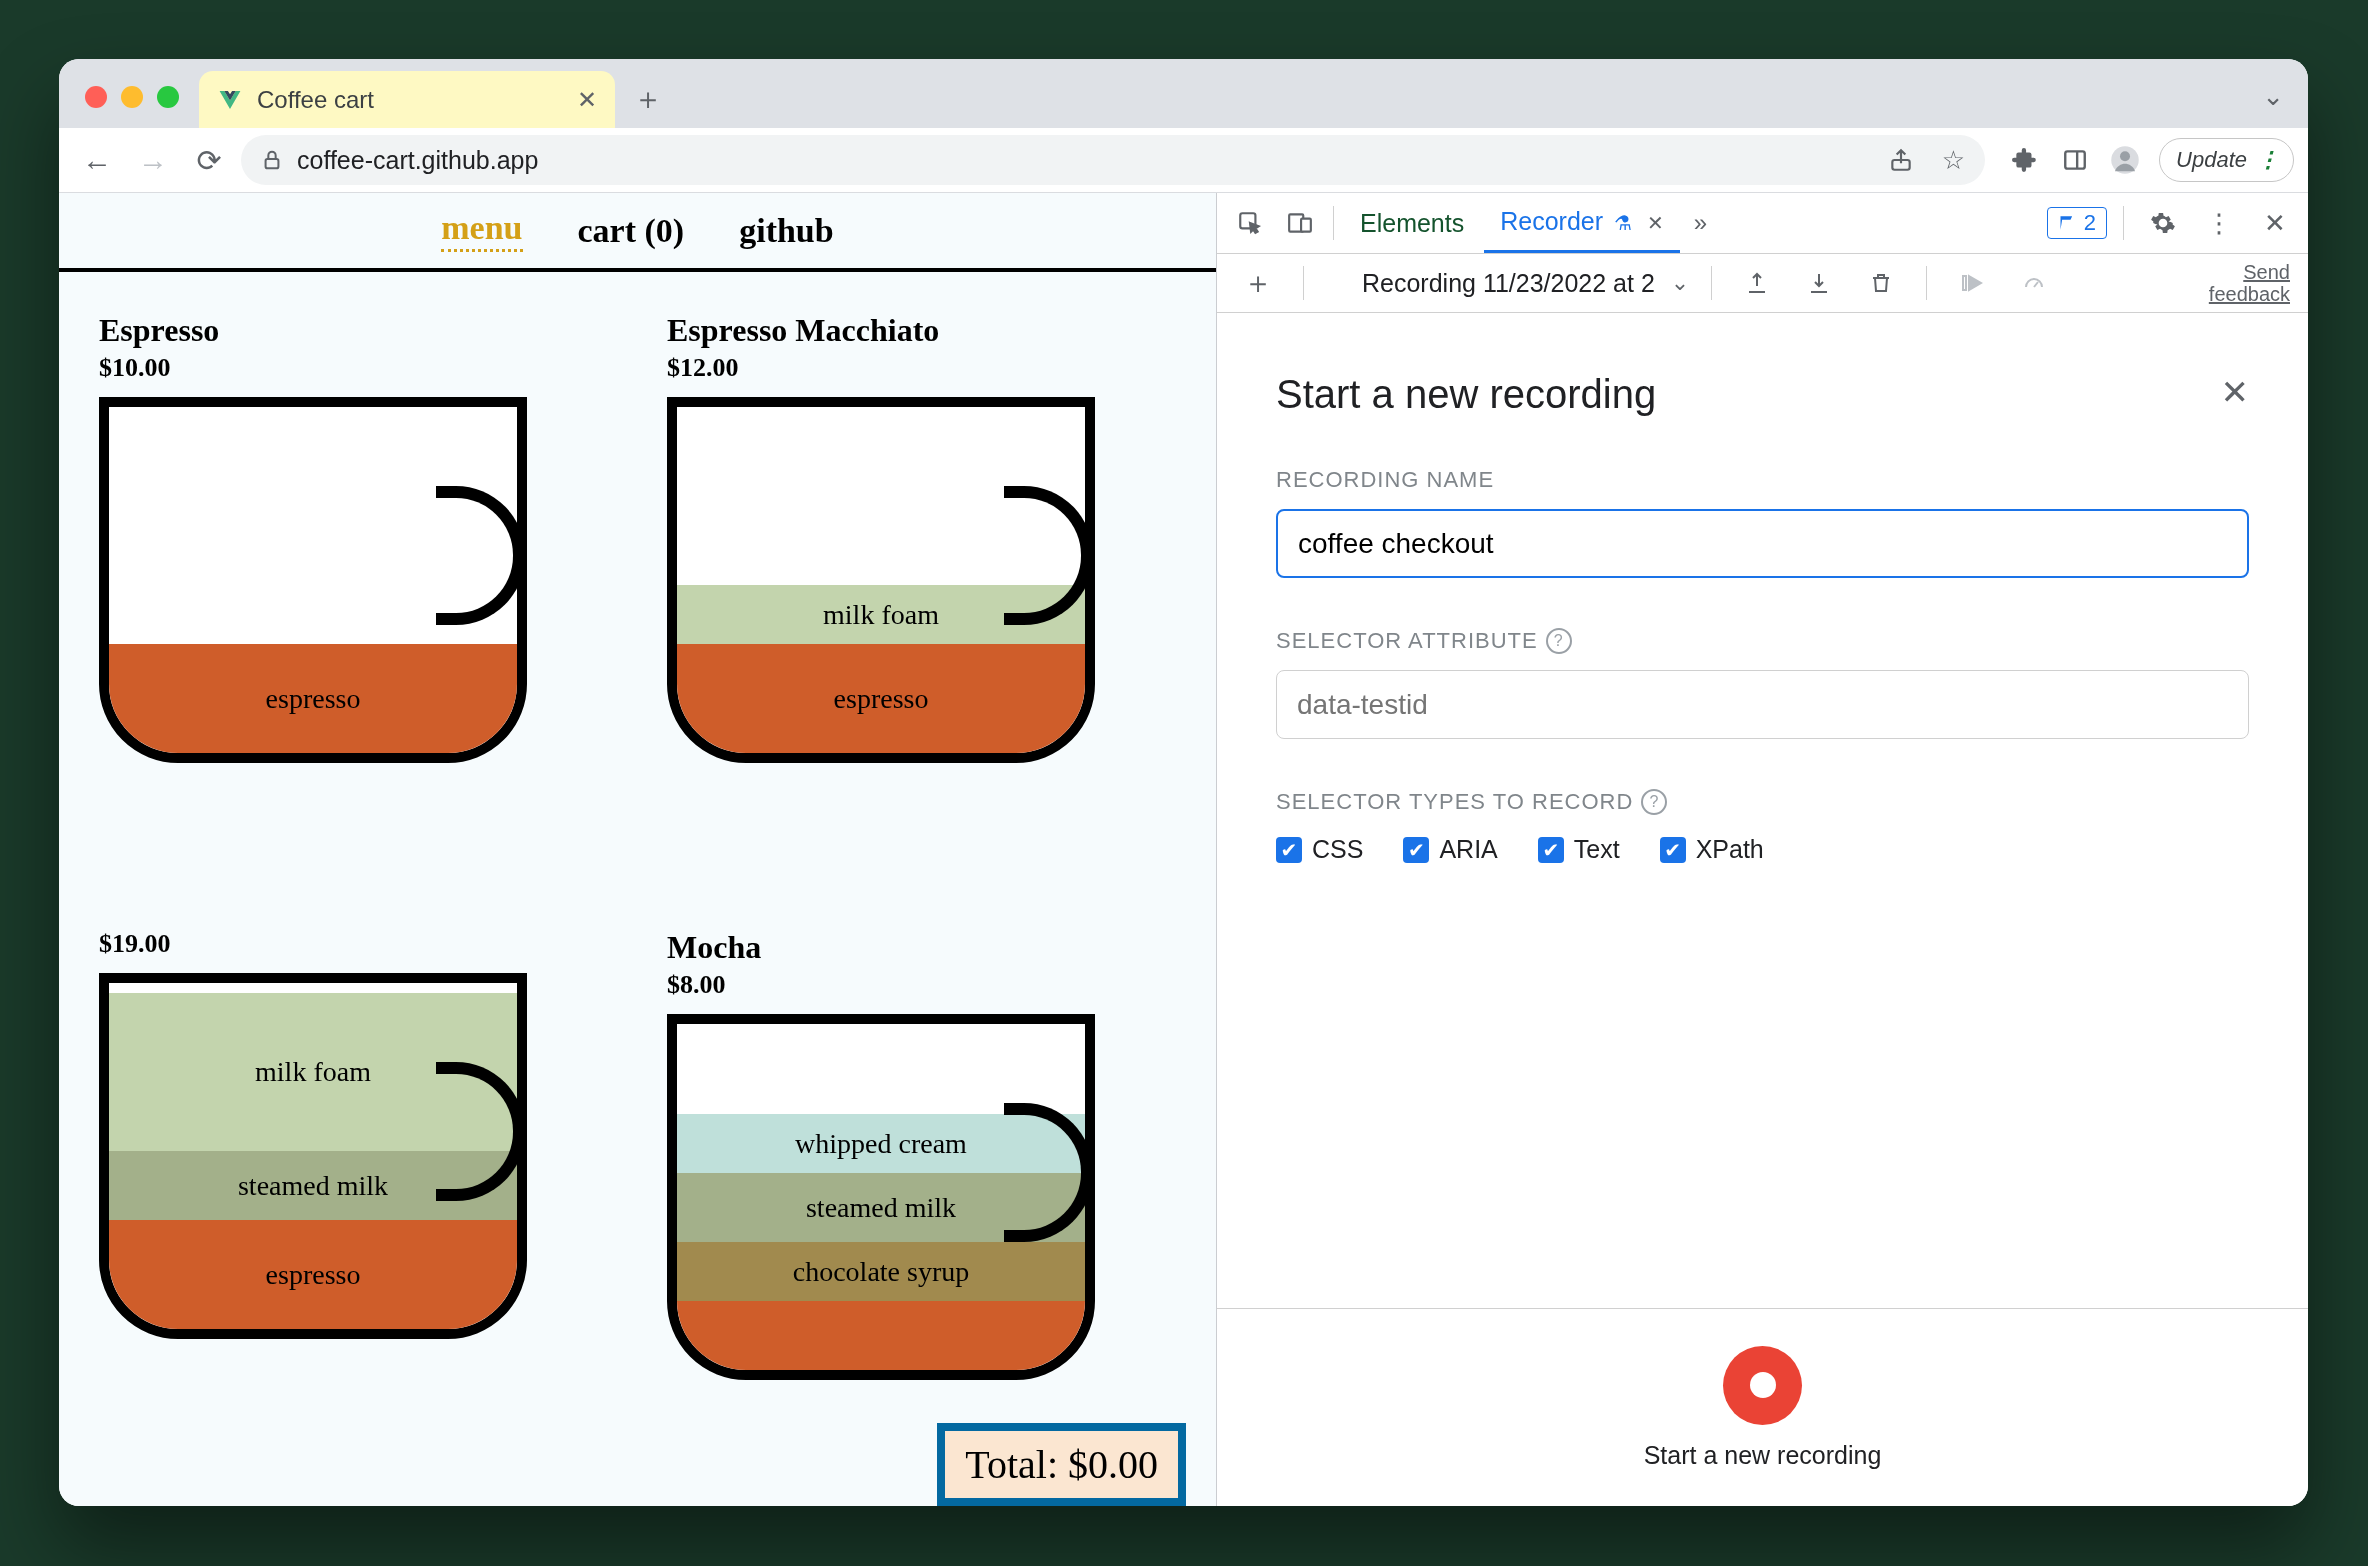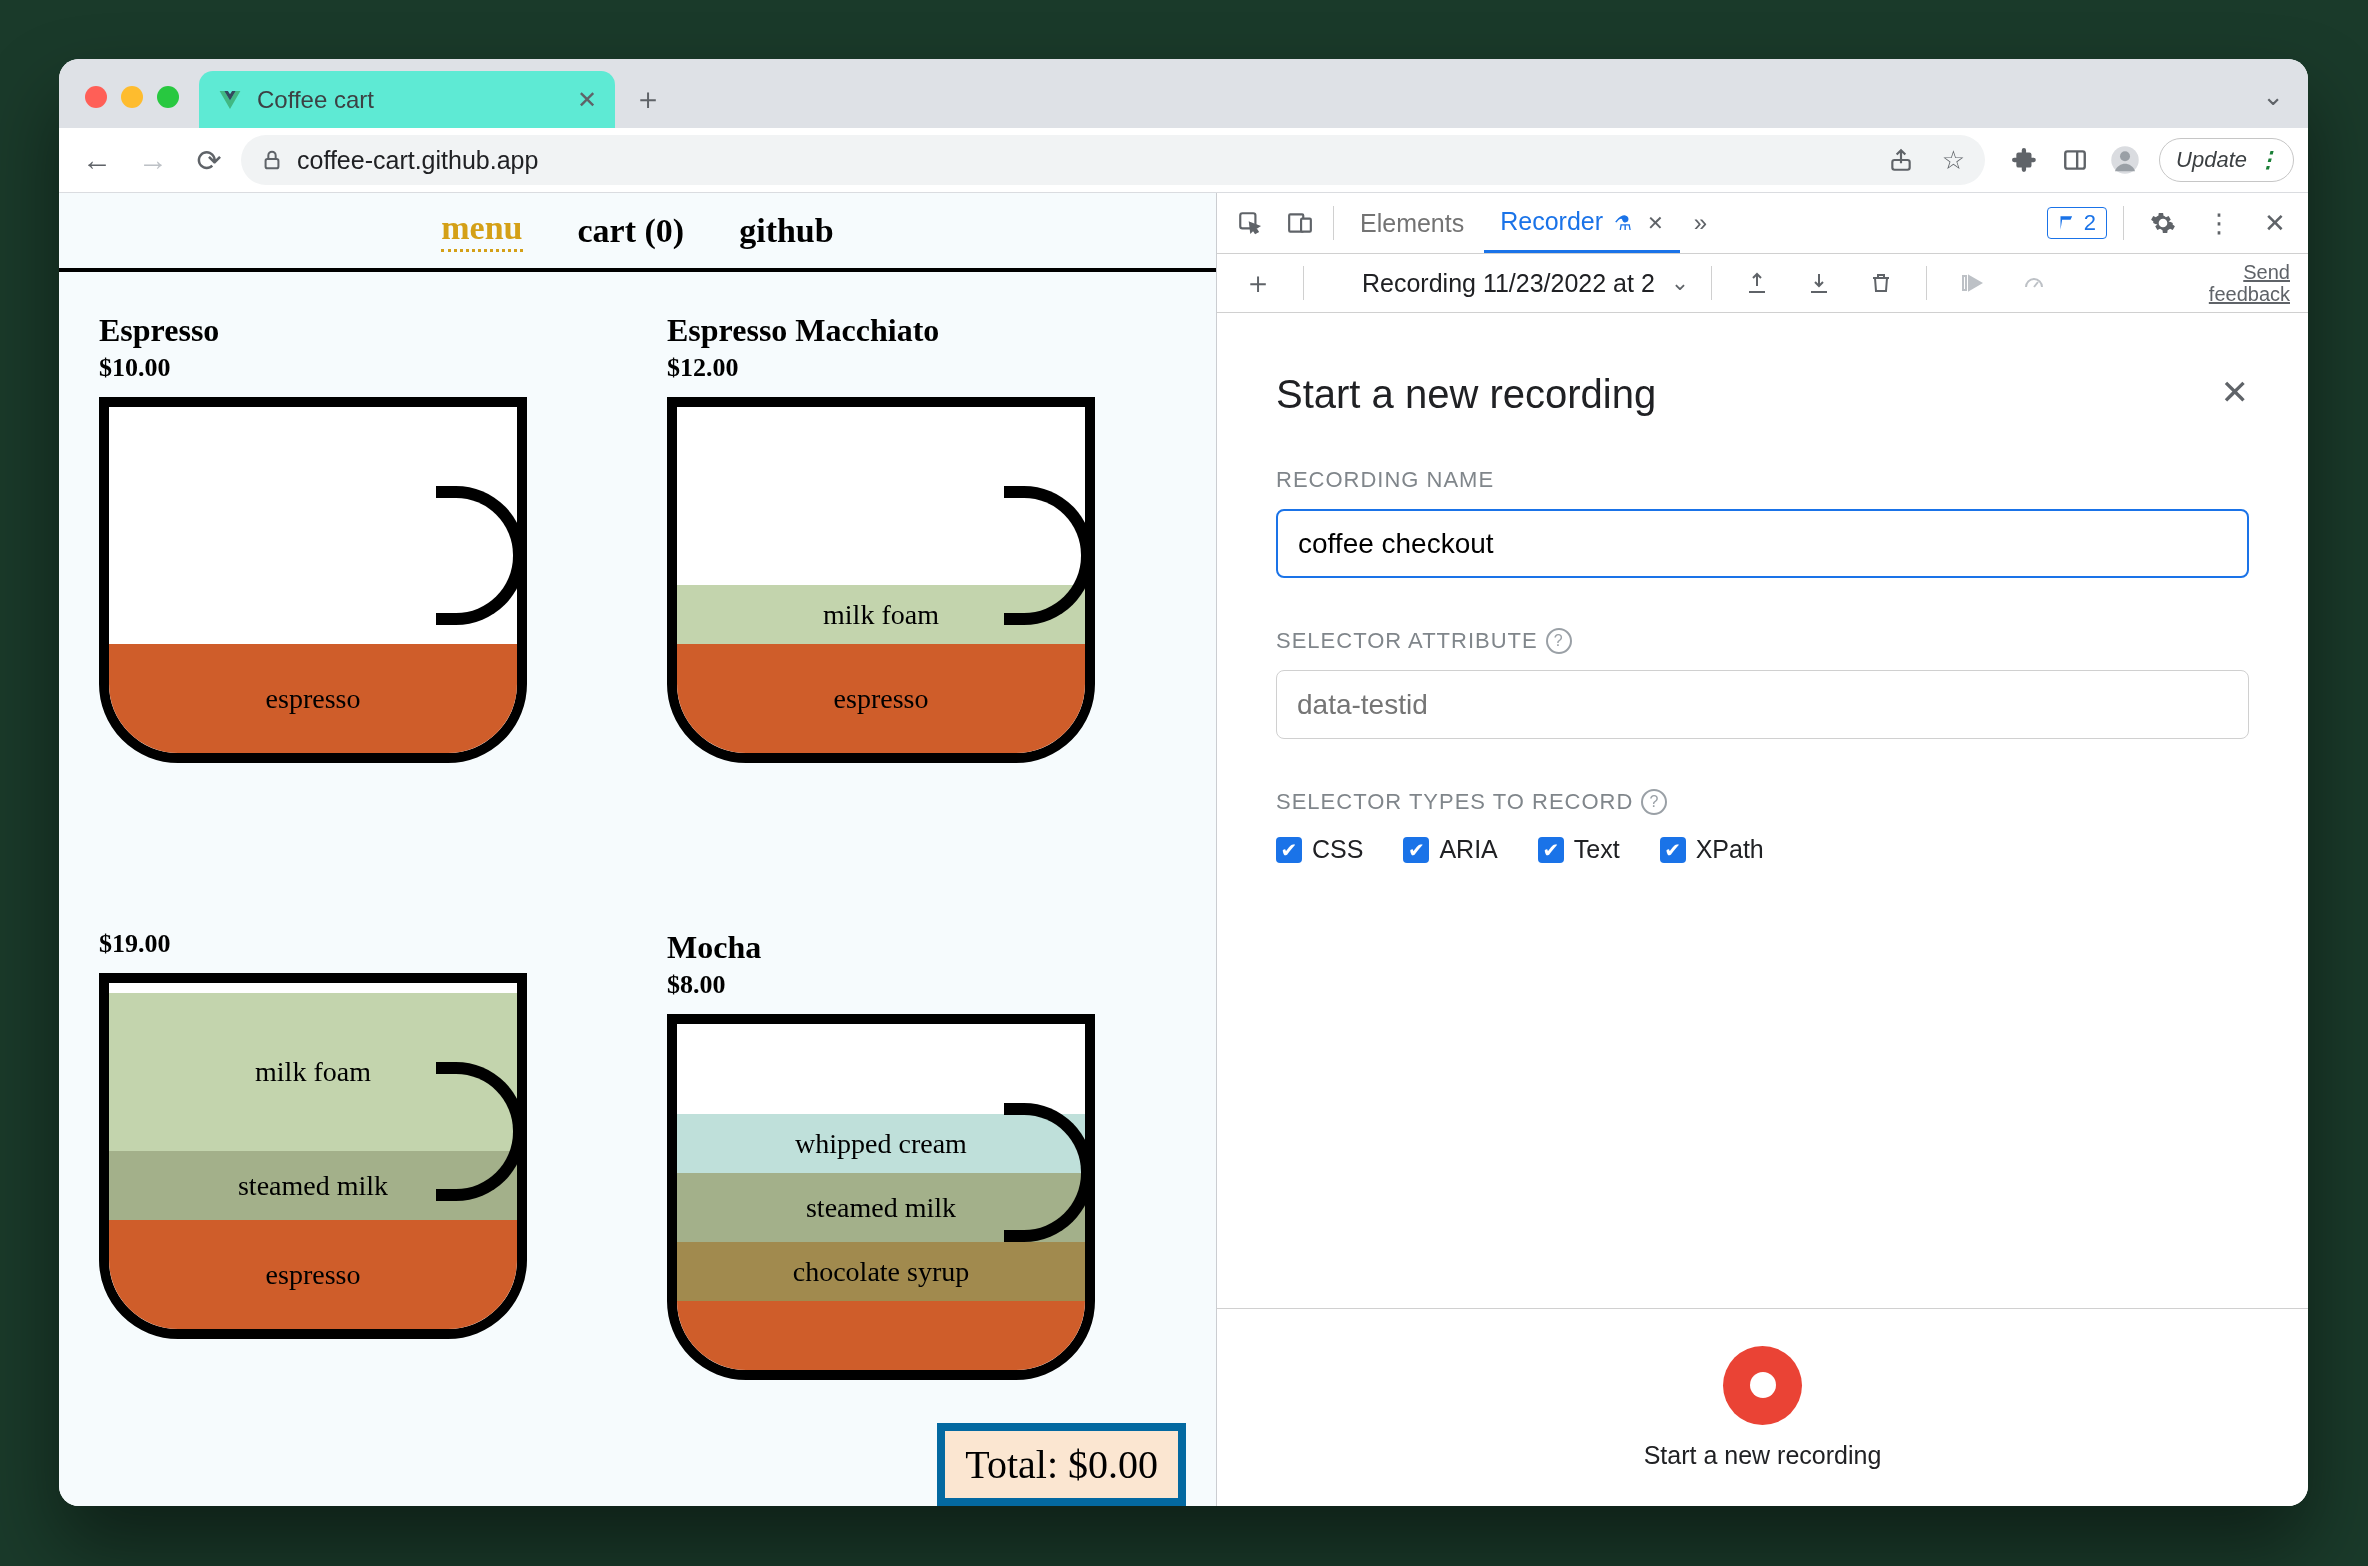"Coffee cart" .tab { background: #5eead4 -> #fef9c3 }
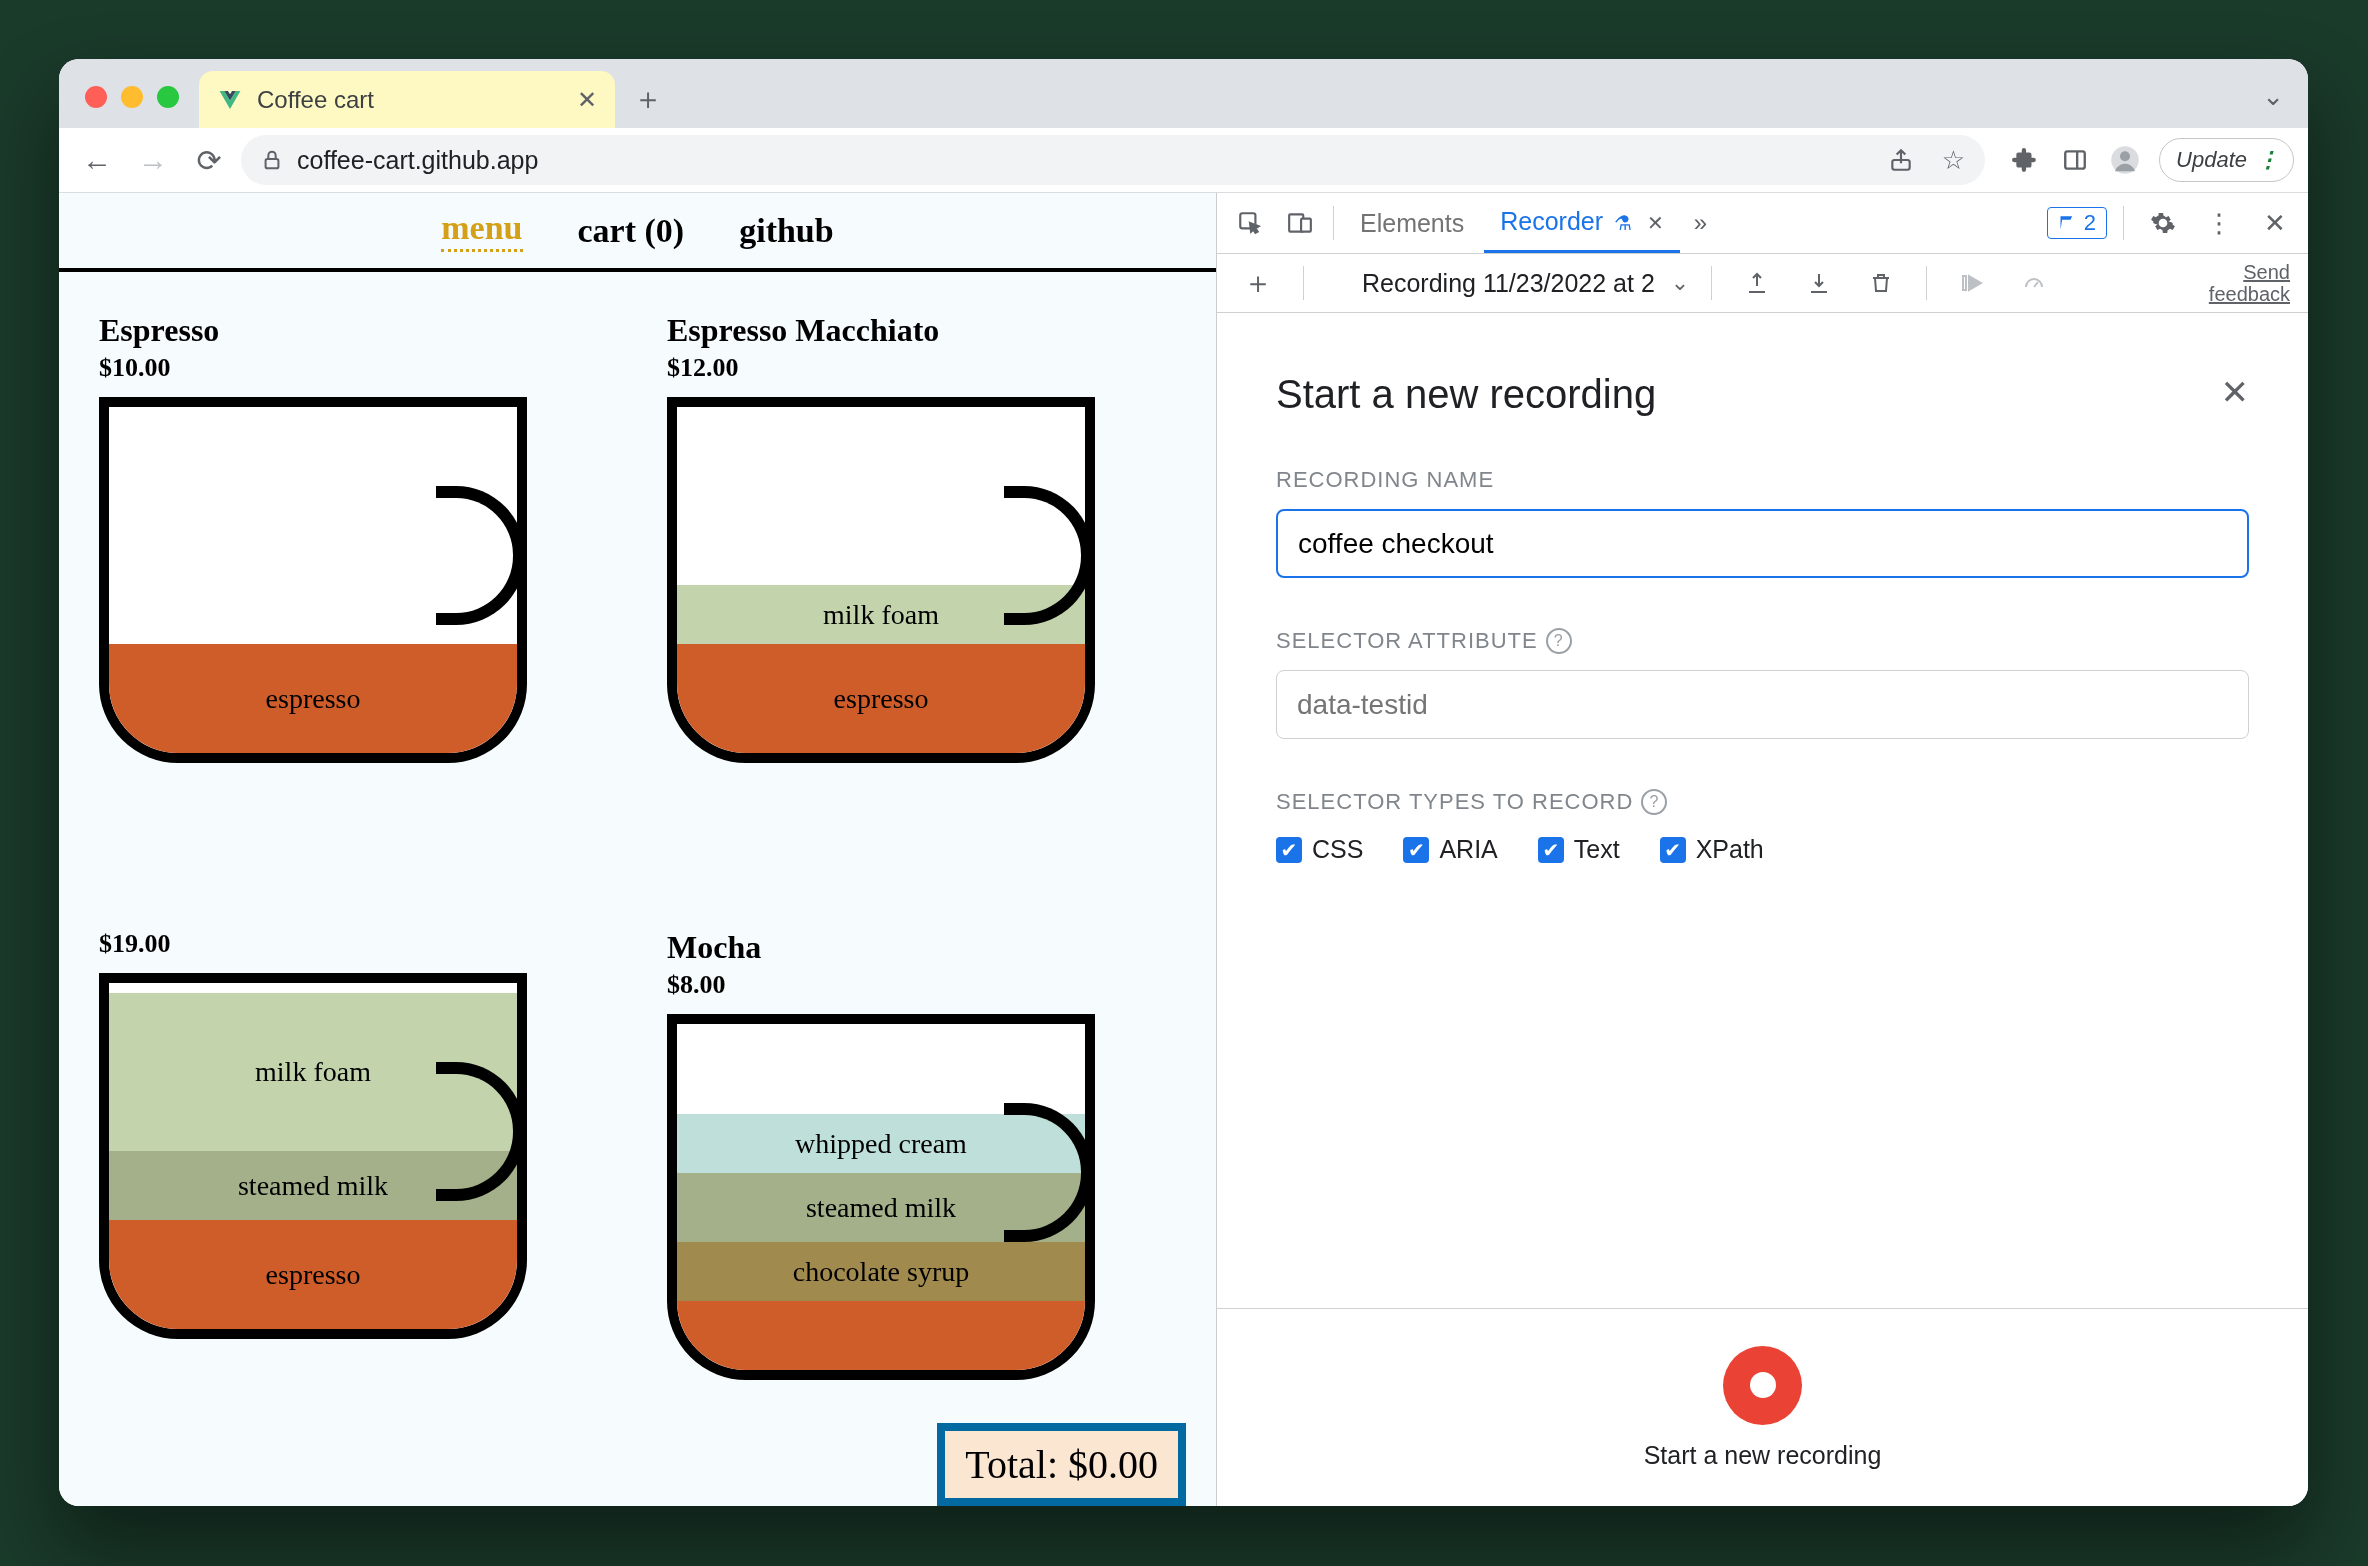"Elements" .dt-tab { color: #737373 -> #14532d }
